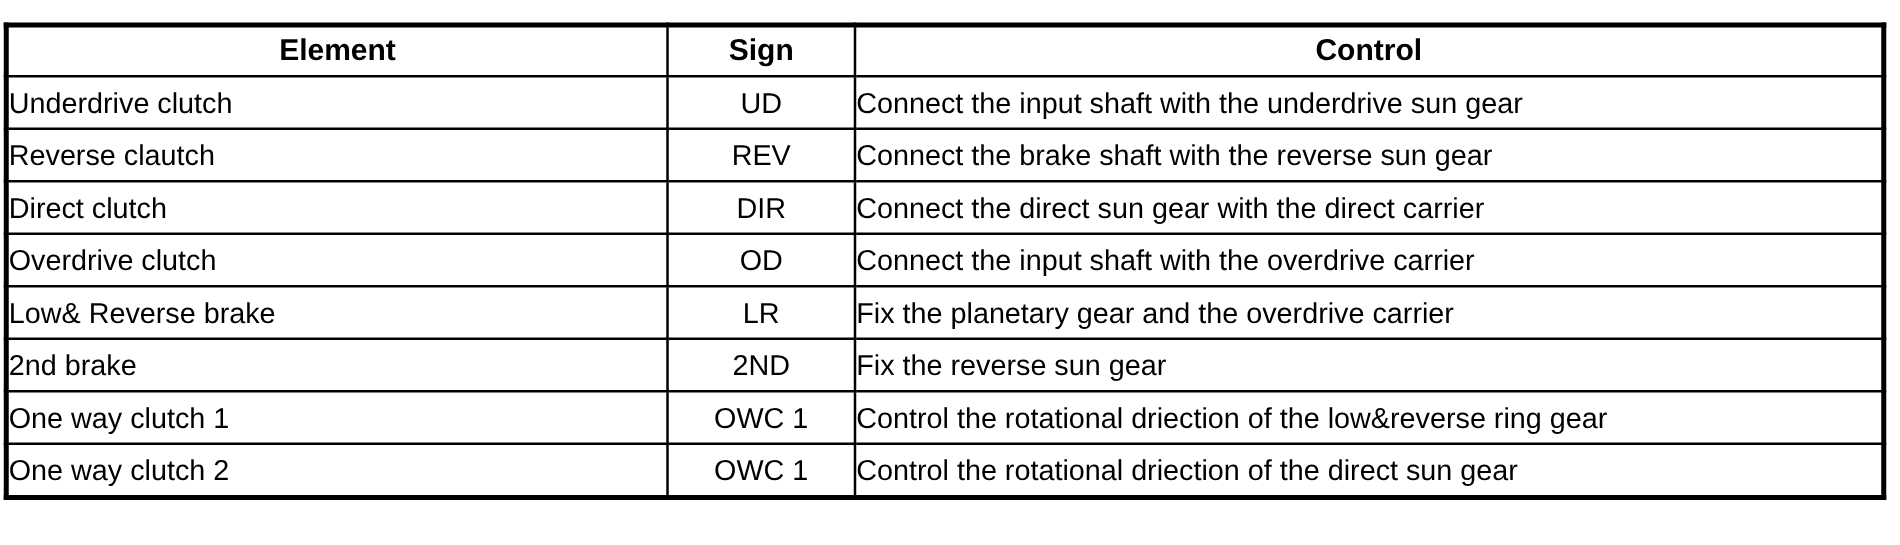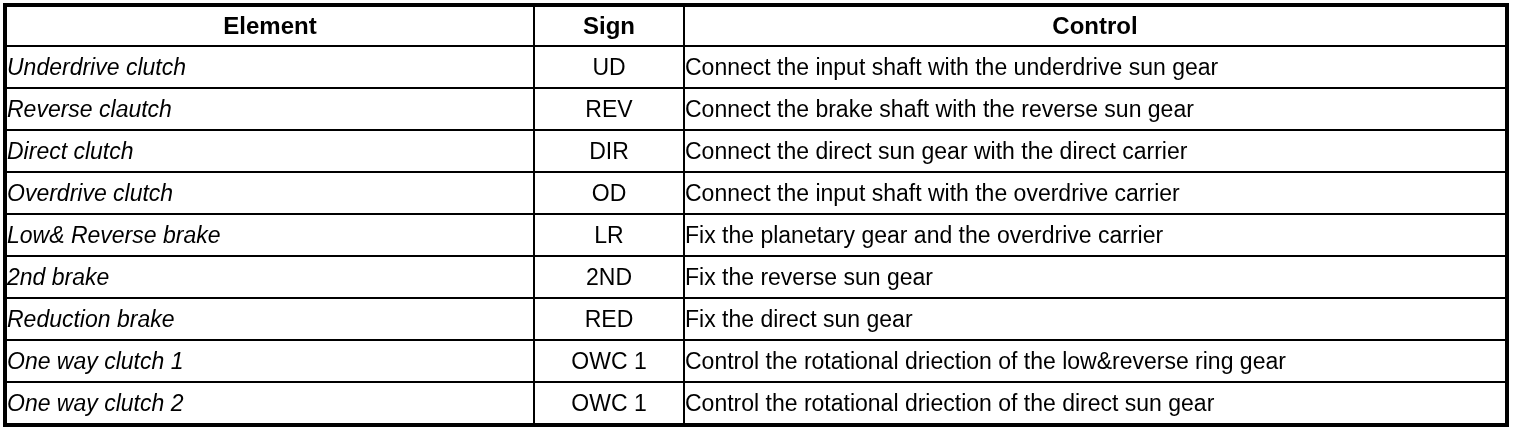"Element" .elements-table { top: 3px -> 18px }
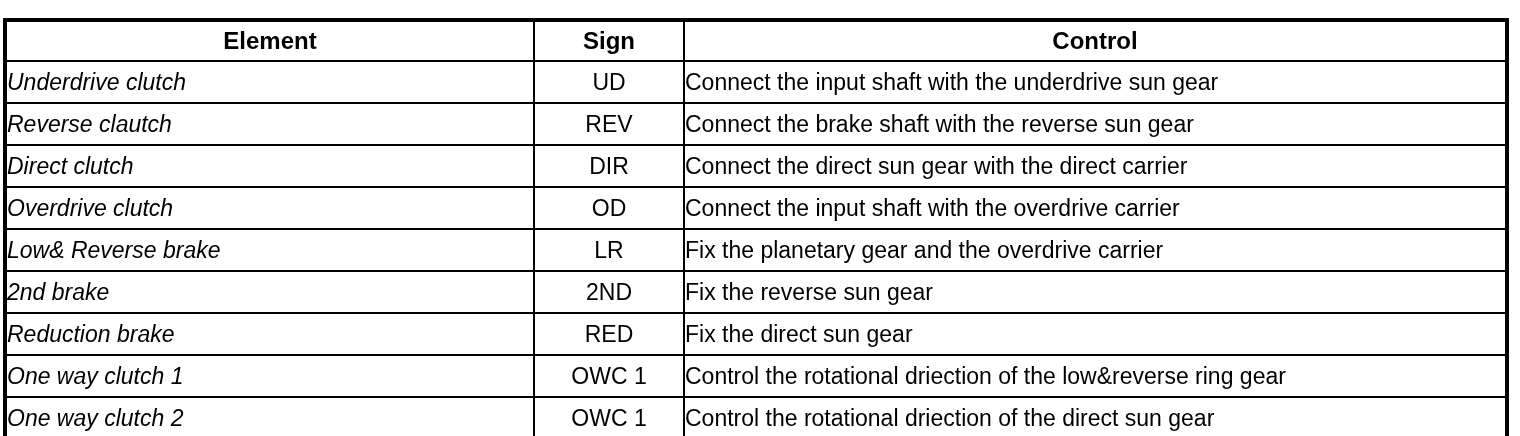"Underdrive clutch" .cell-element { font-style: italic -> none }
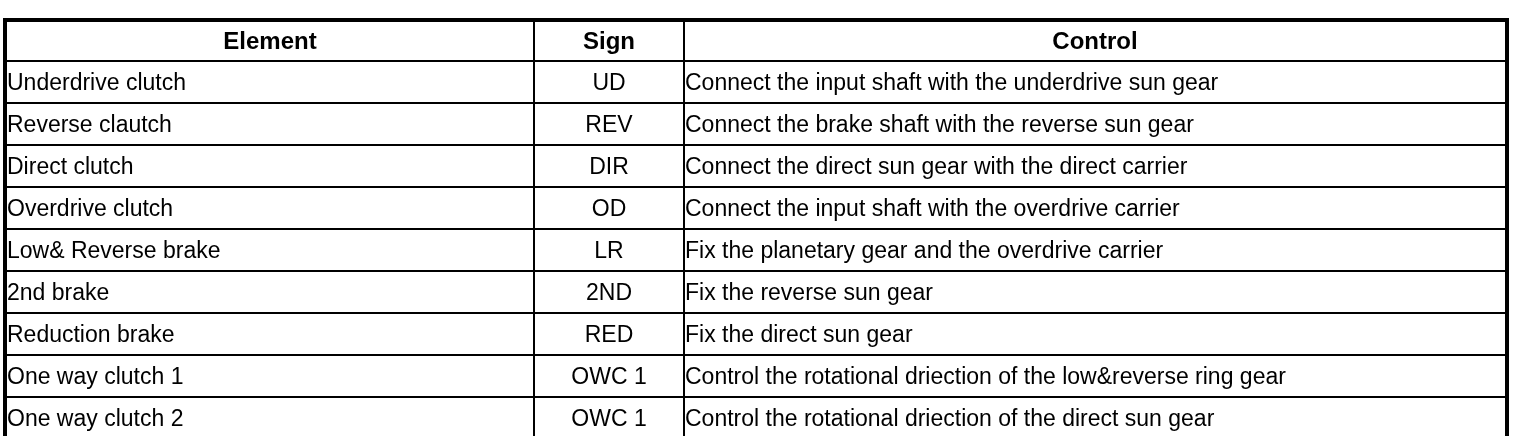"Reduction brake" tr { html: <tr> <td>Reduction brake</td> <td>RED</td> <td>Fix the direct sun gear</td> </tr> -> none }
